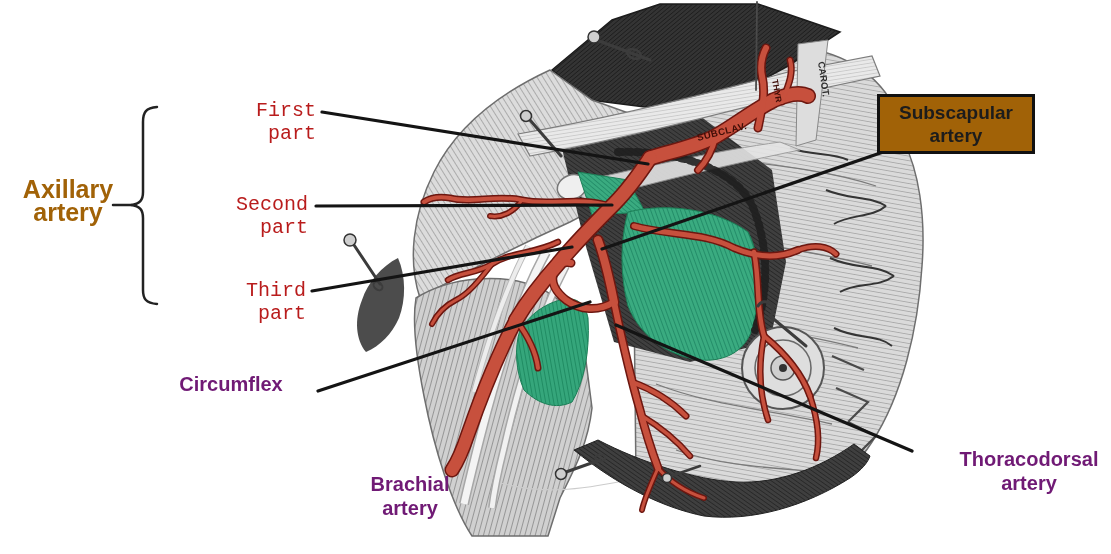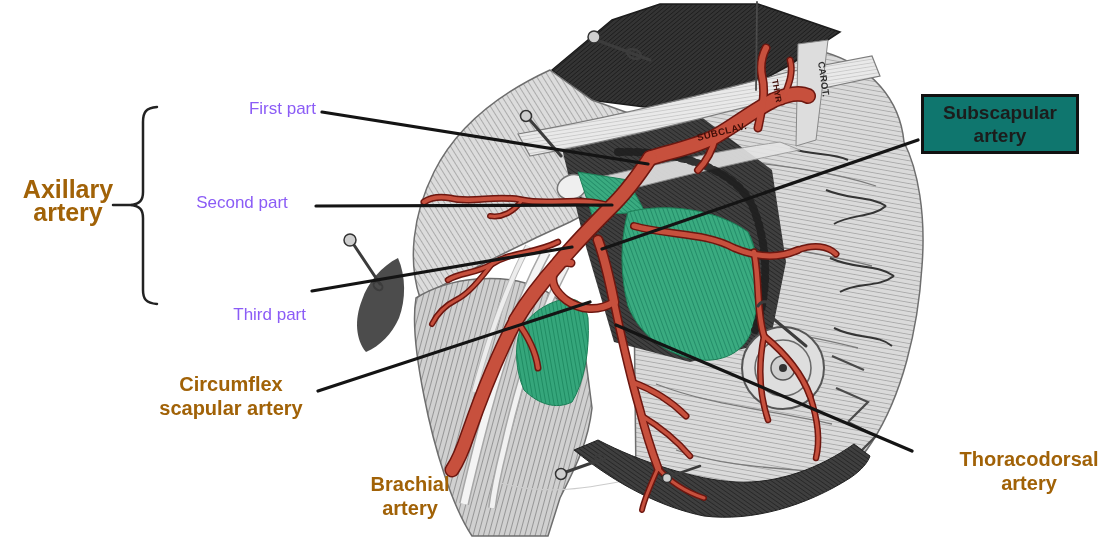"First part" .plain { color: #8b5cf6 -> #b91c1c; font-family: none -> Liberation Mono, monospace; font-size: 17px -> 20px }
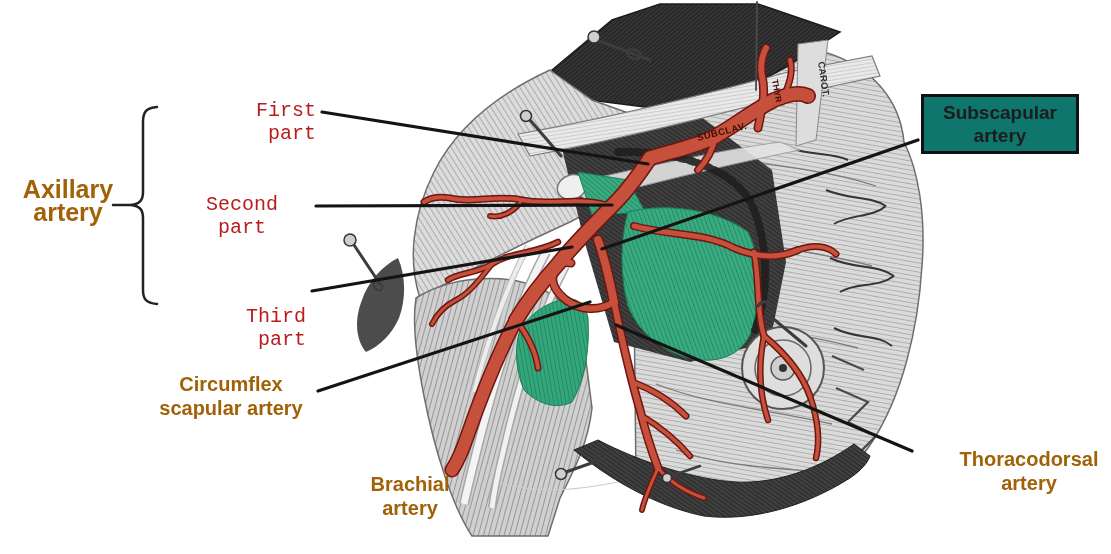"Subscapular" #subscapular-box { background: #0f766e -> #a16207; left: 921px -> 877px }
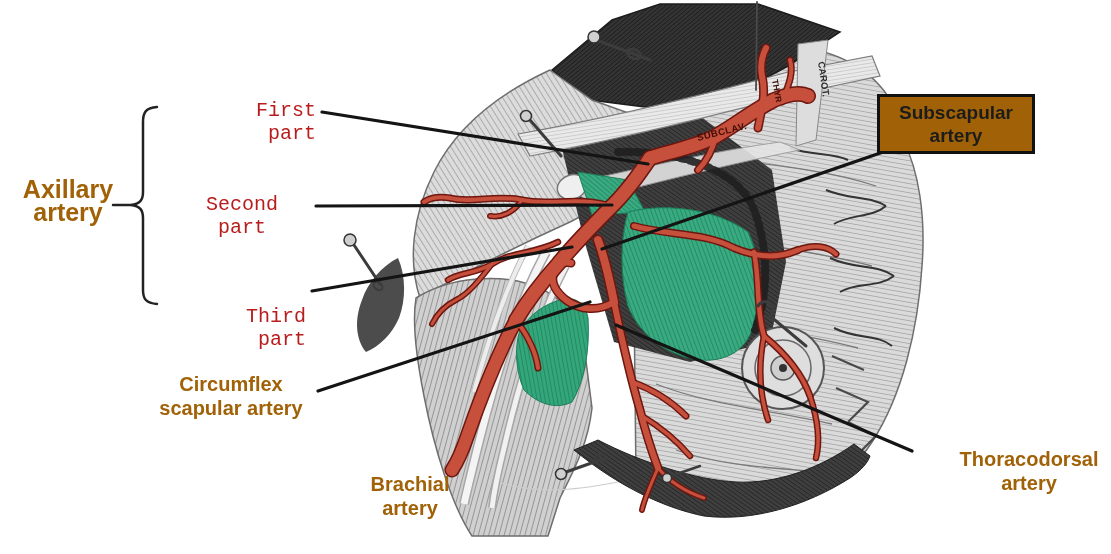"Second part" #second-part-label { text-align: center -> right }
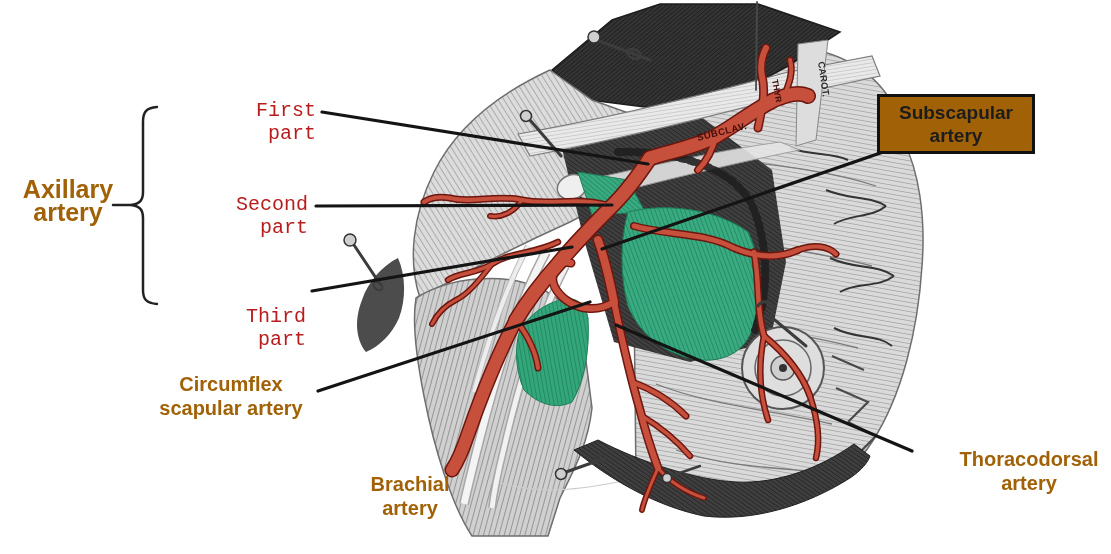"Third part" #third-part-label { margin-top: 26px -> none }
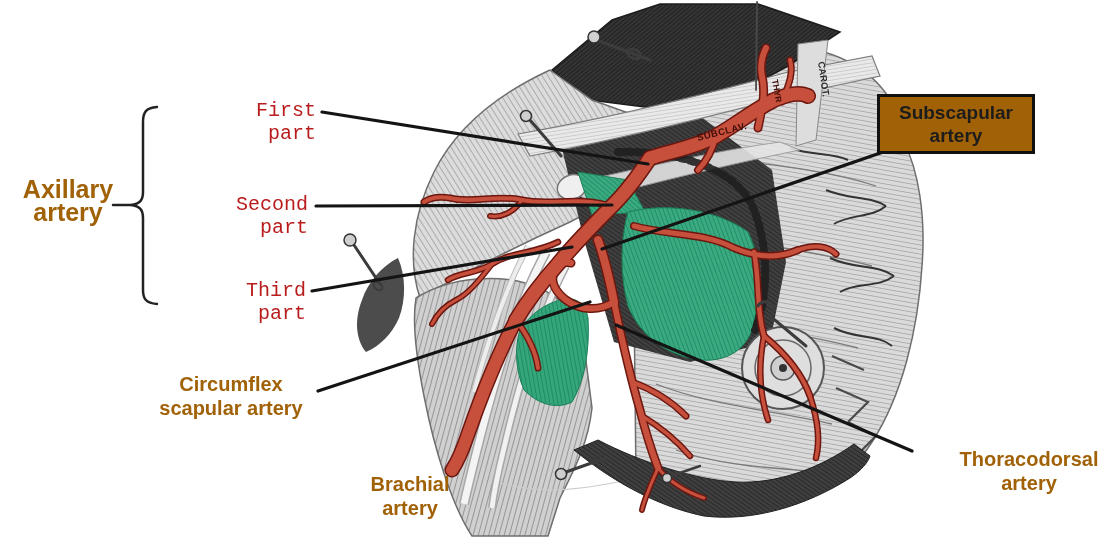"Circumflex" .bold { color: #a16207 -> #701a75 }
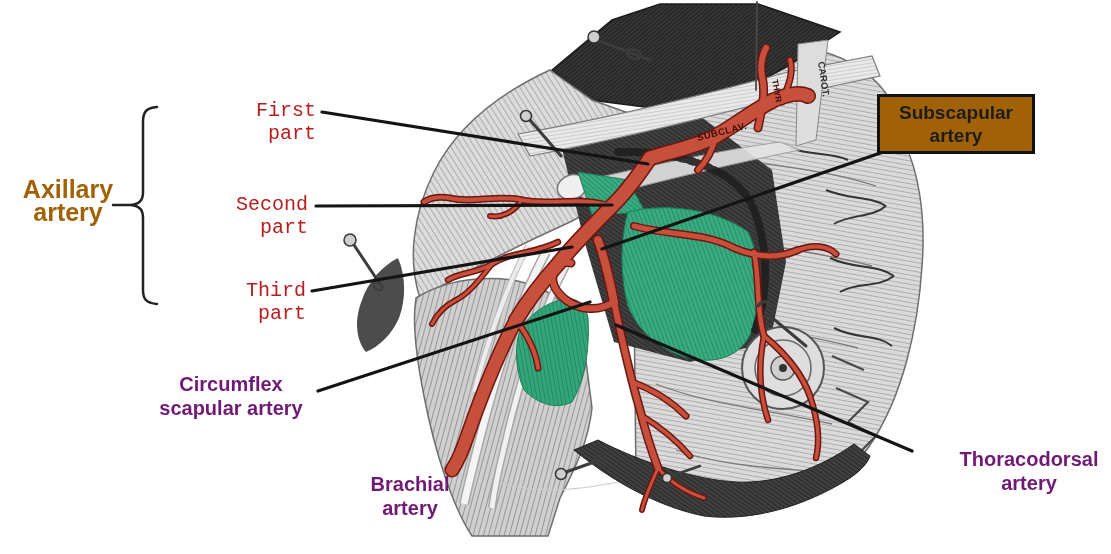"scapular artery" span.l2 { html: <span>scapular artery</span> -> none }
